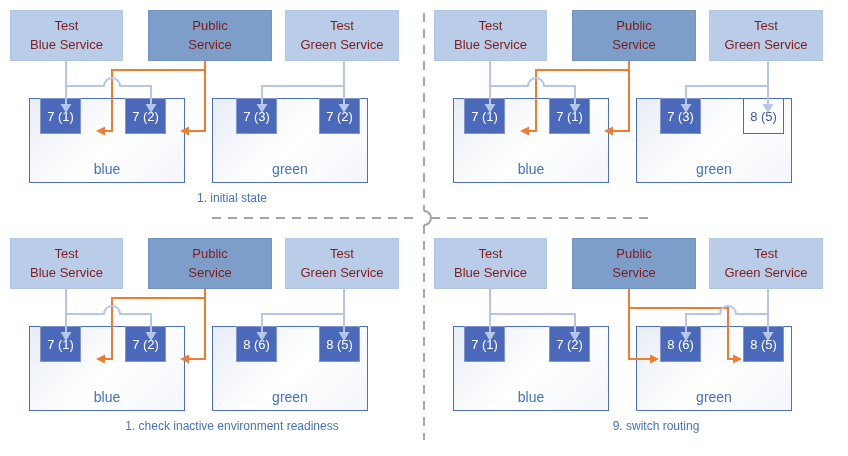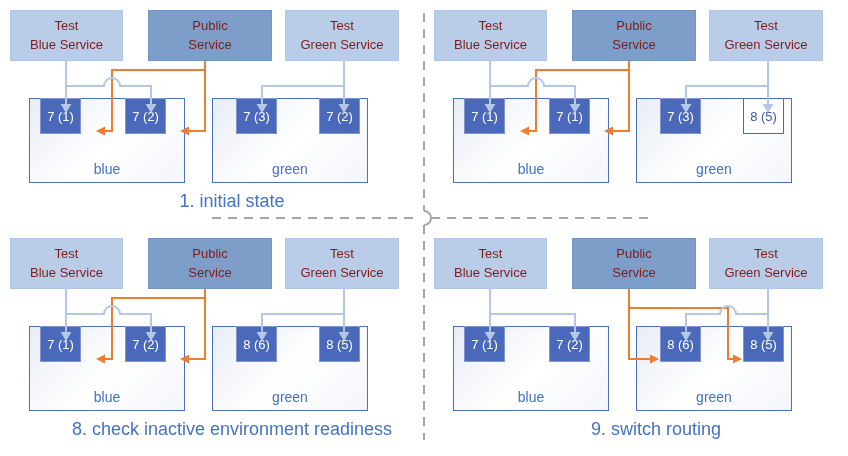"1. initial state" .title { font-size: 18px -> 12px }
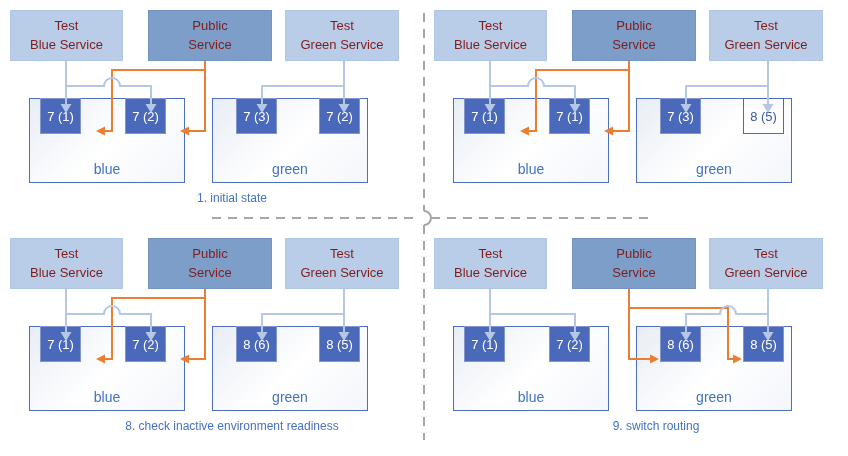"8. check inactive environment readiness" div.title { text: 8 -> 1 }
